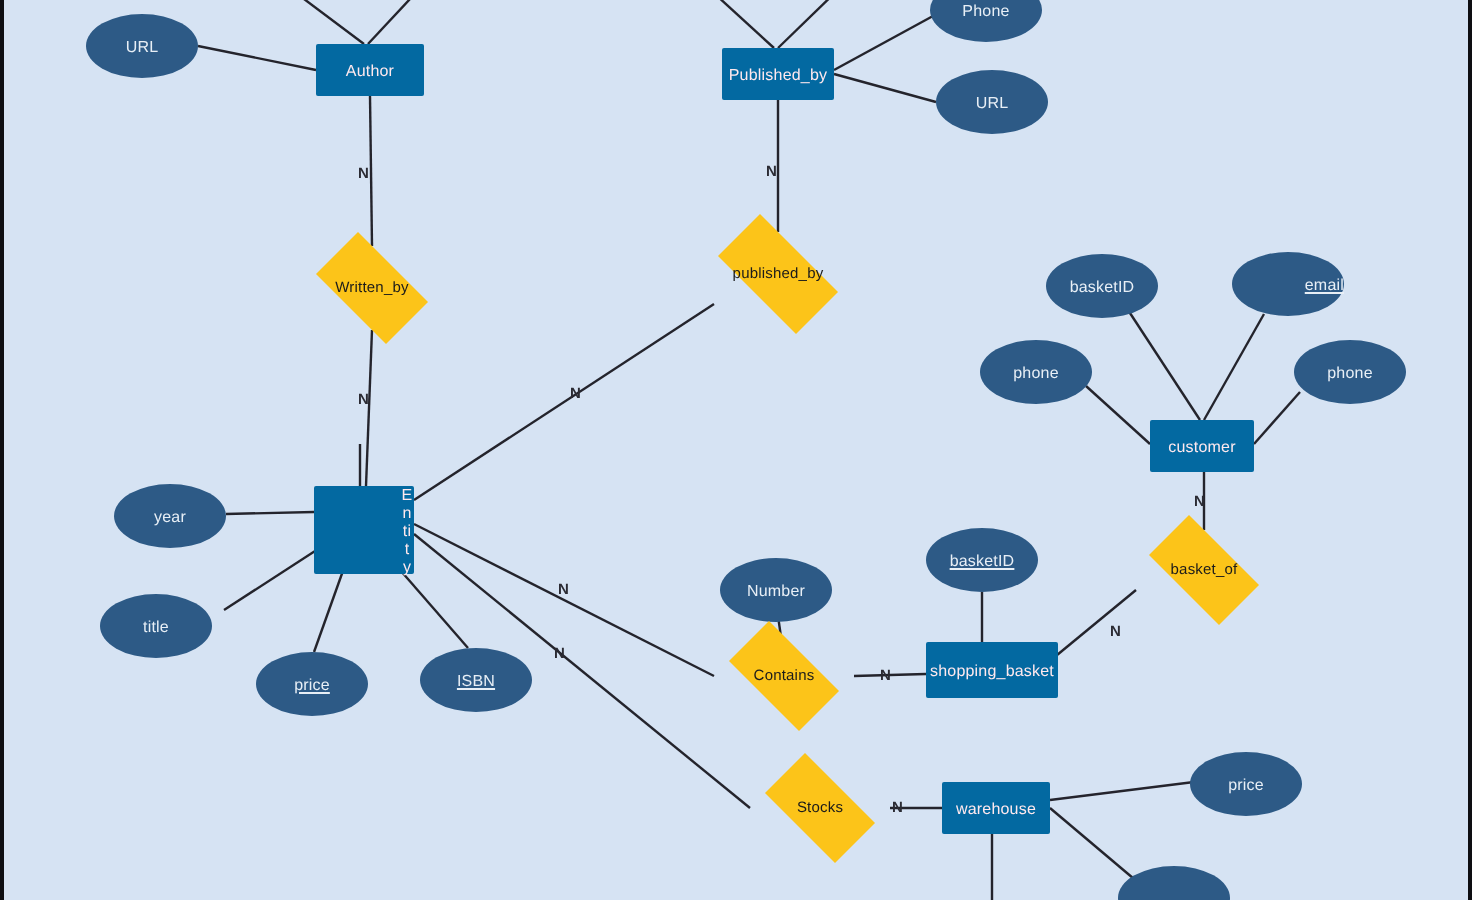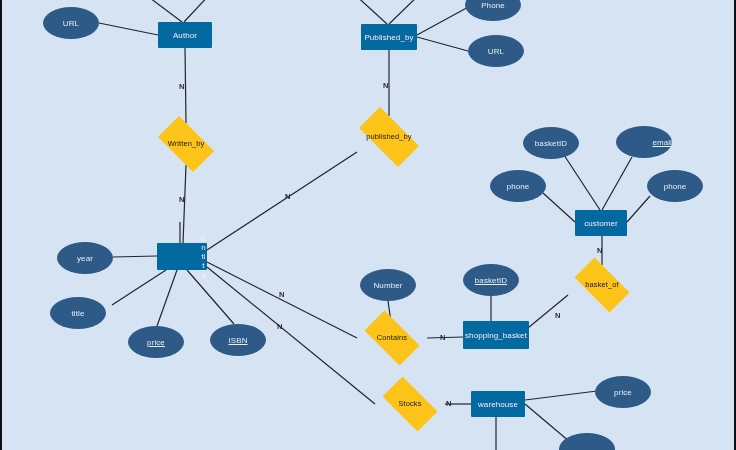"Entity" div.node { height: 27px -> 44px }
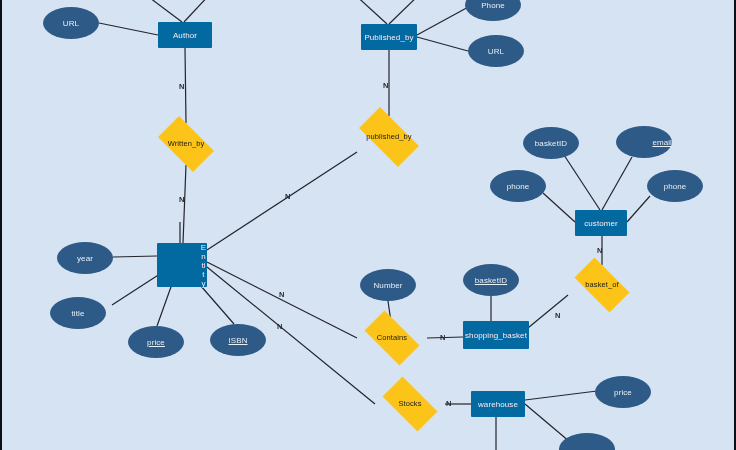"Number" div.node { top: 269px -> 279px }
